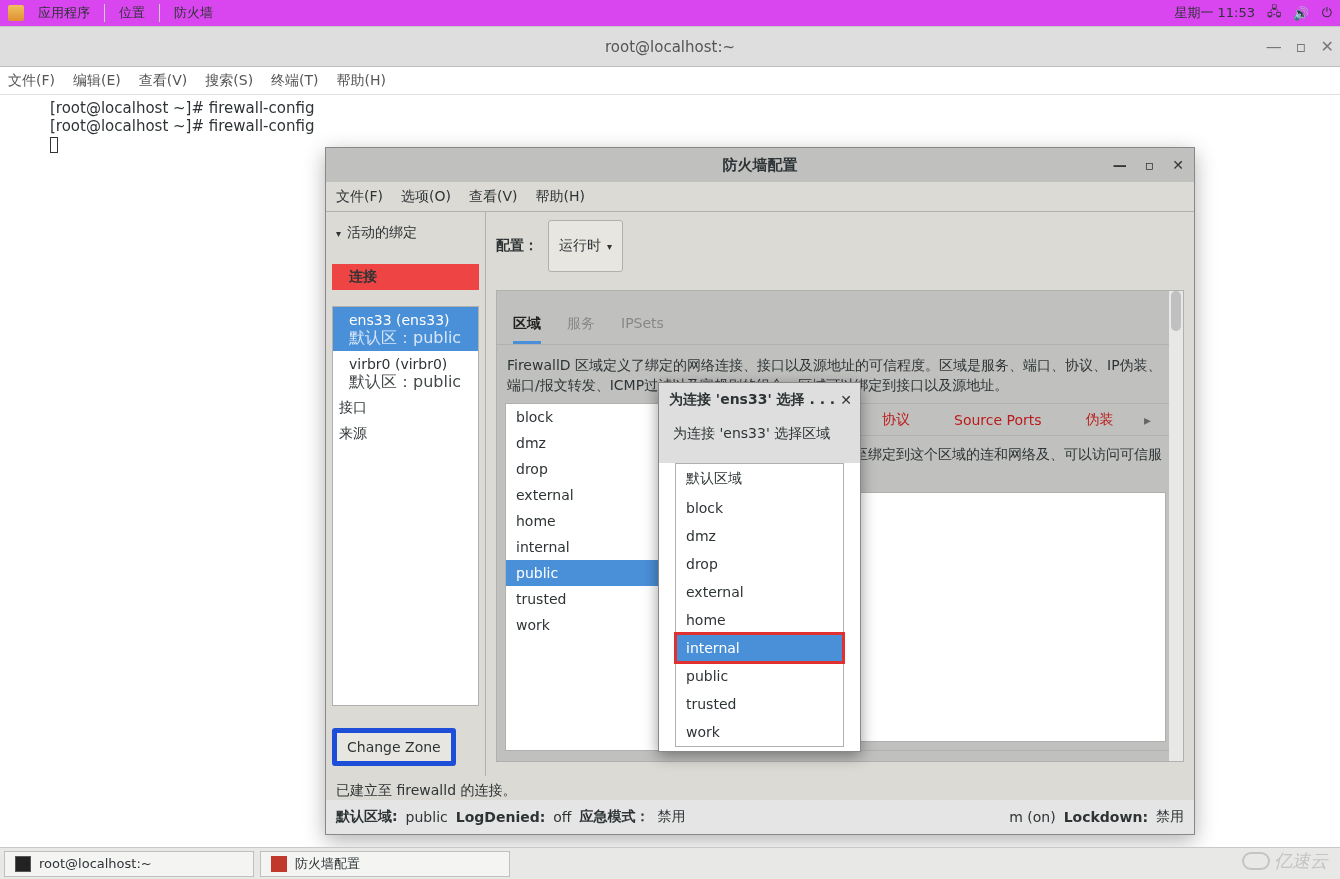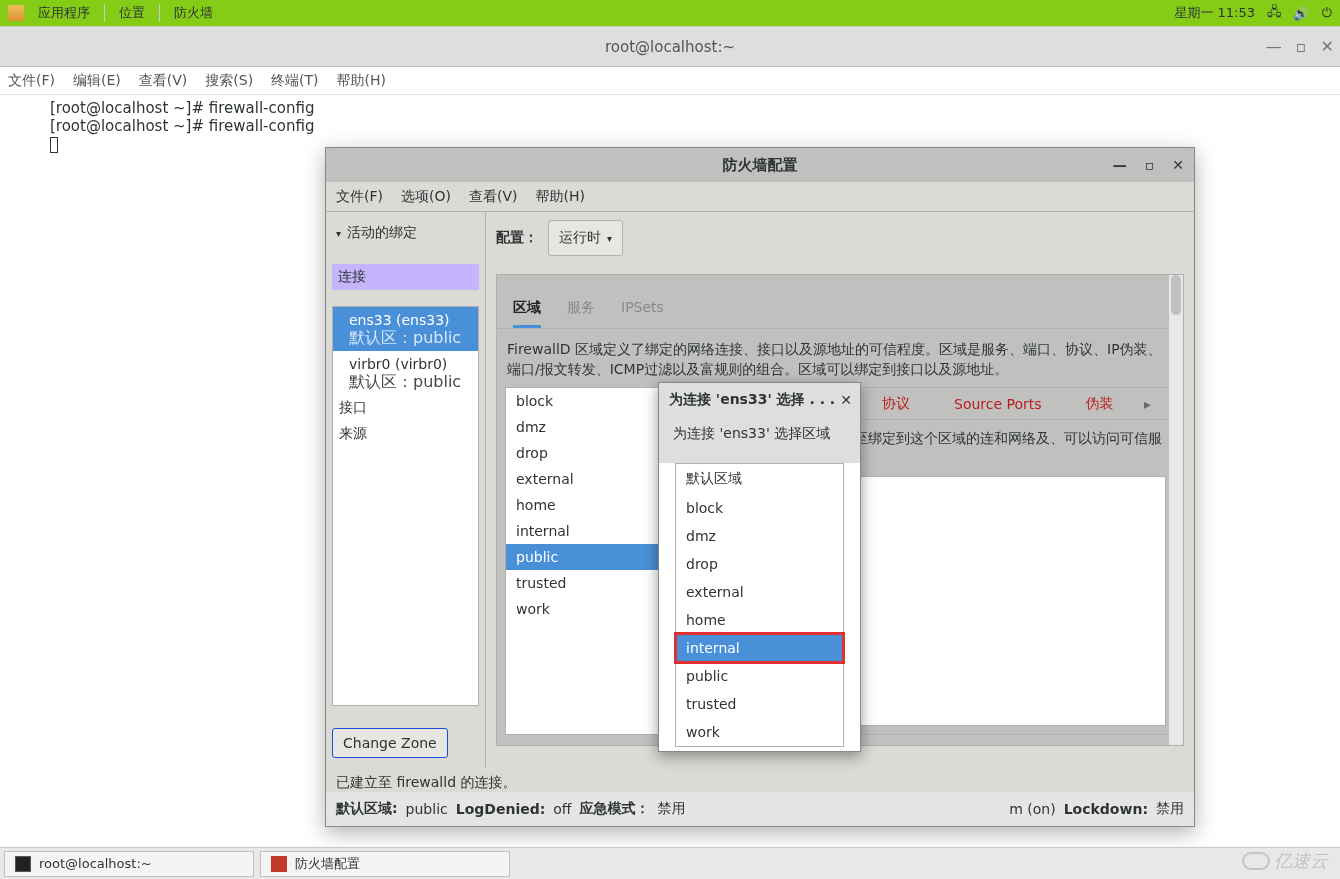"应用程序" .top-panel { background: #84cc16 -> #d946ef }
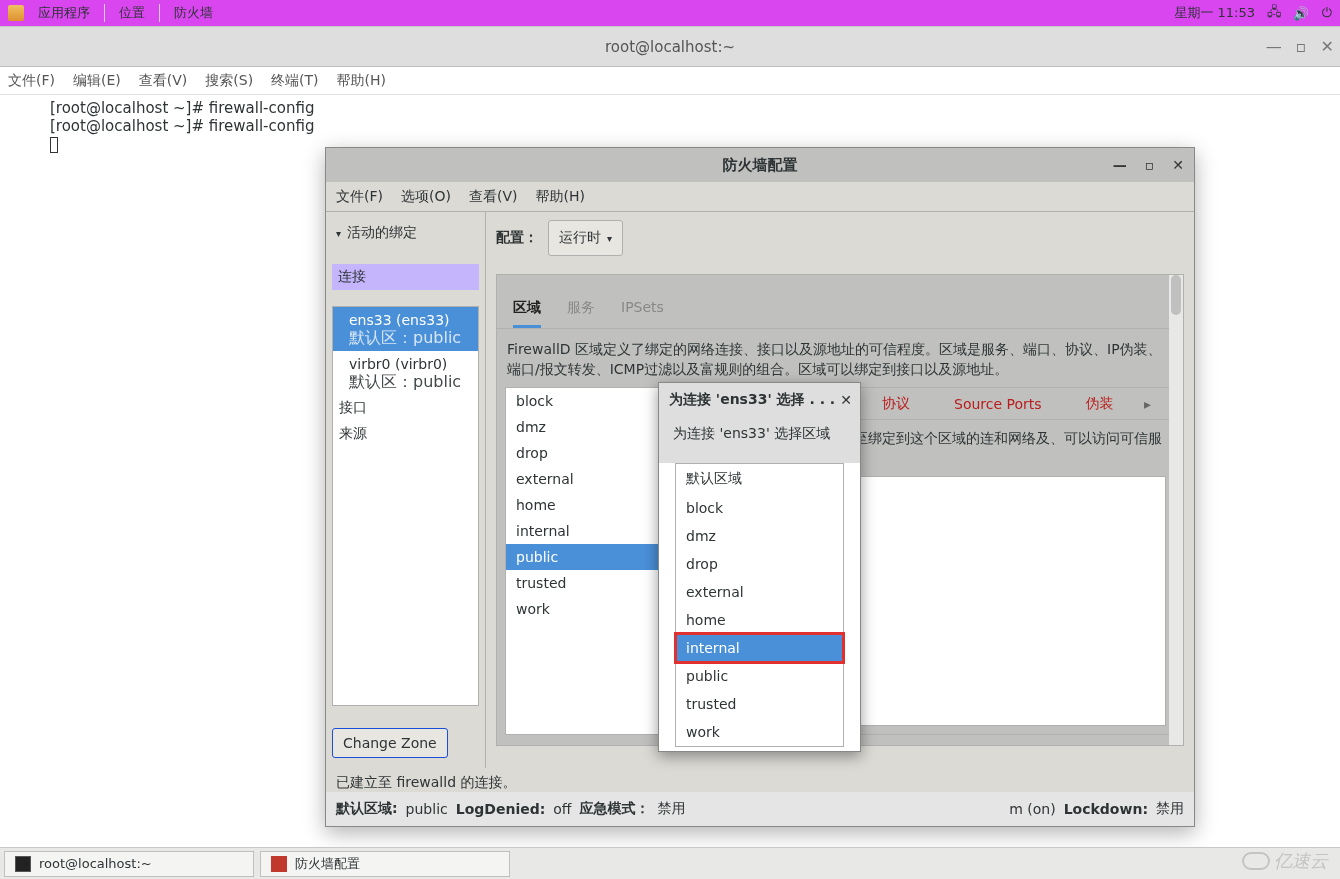"运行时" .combo { padding: 8px 10px -> 16px 10px }
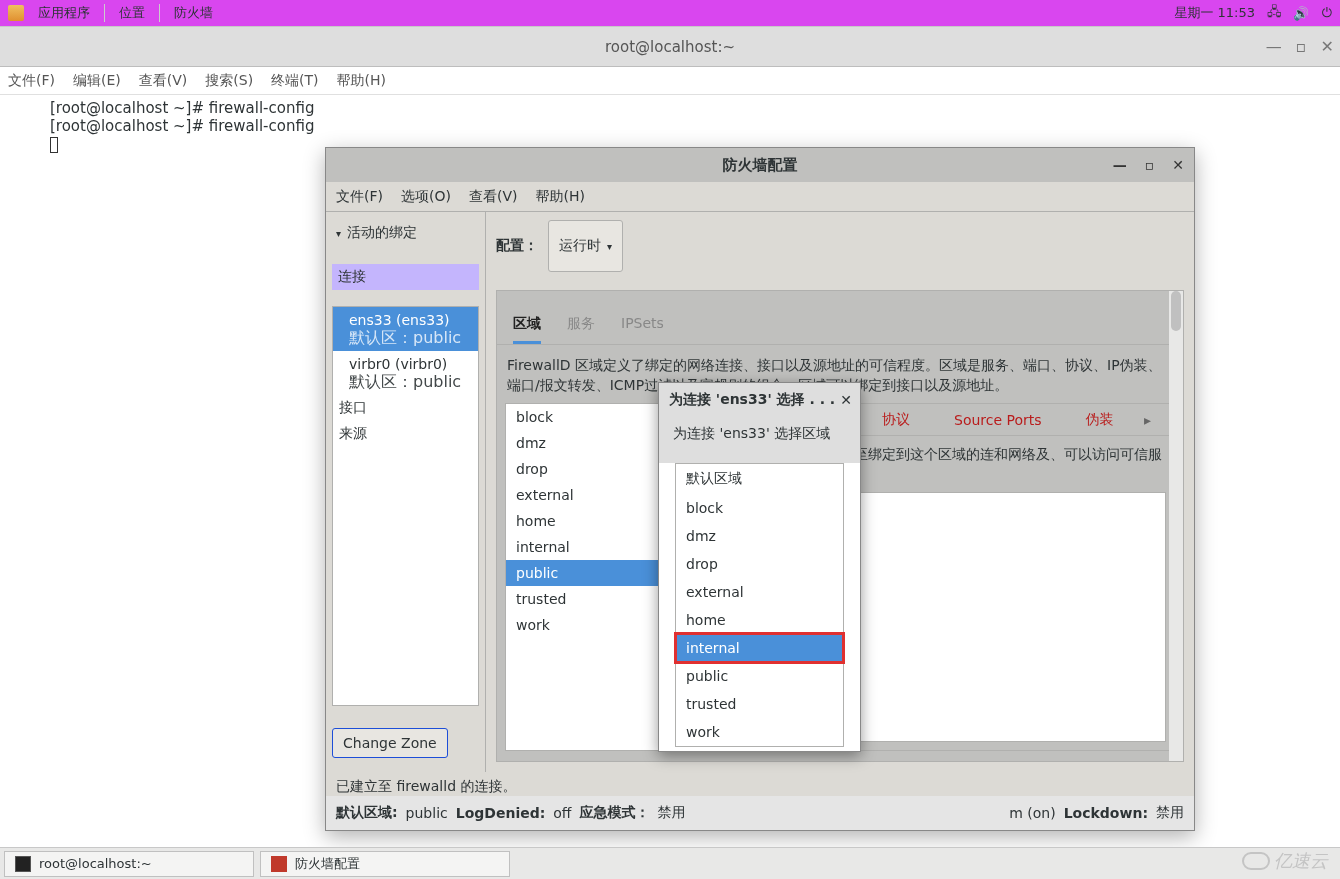"连接" .conn-header { background: #c4b5fd -> #ef4444; font-weight: none -> bold; padding: 4px 6px -> 4px 17px }
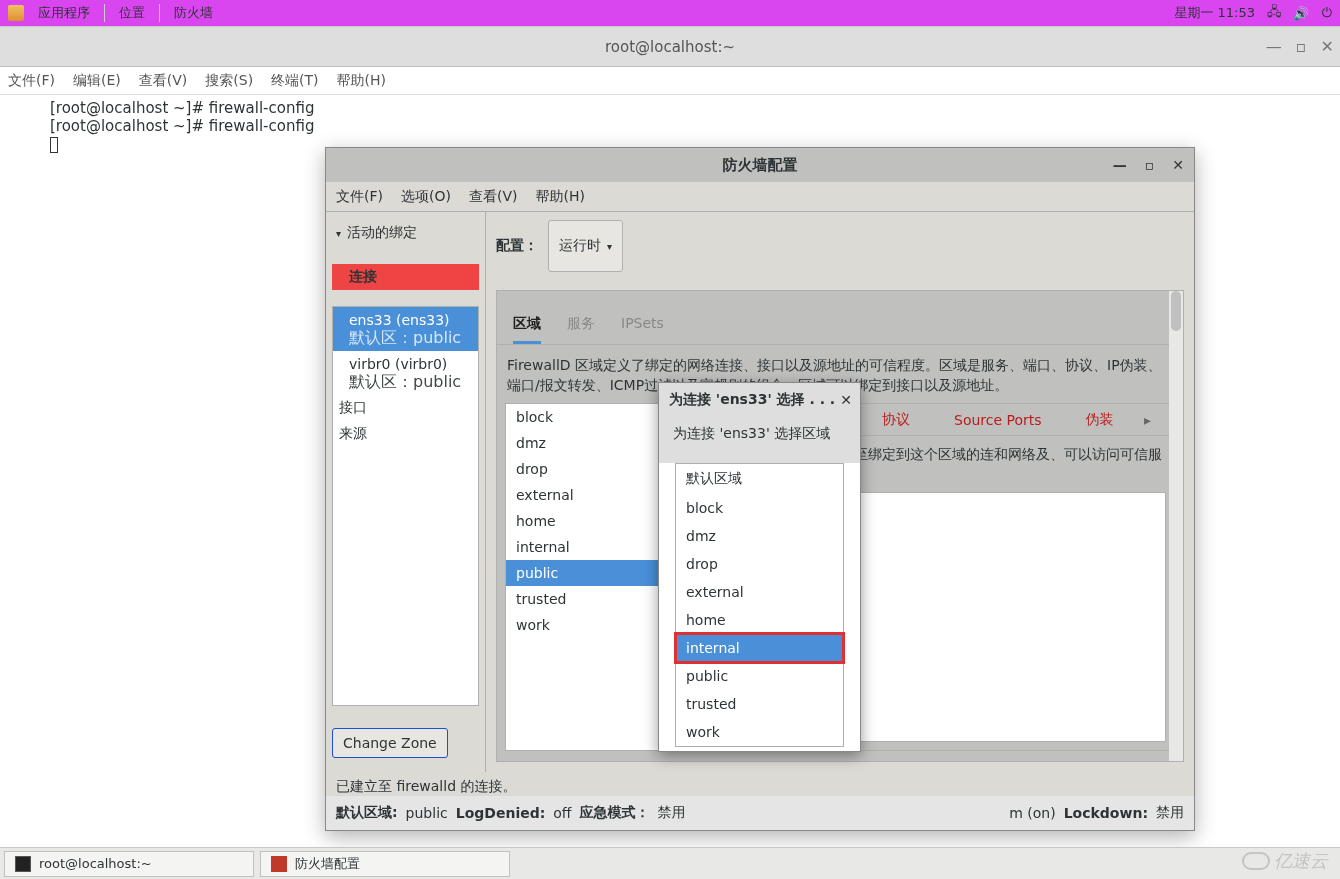"Change Zone" .change-zone-btn { border: 1px solid #1d4ed8 -> 5px solid #1d4ed8 }
